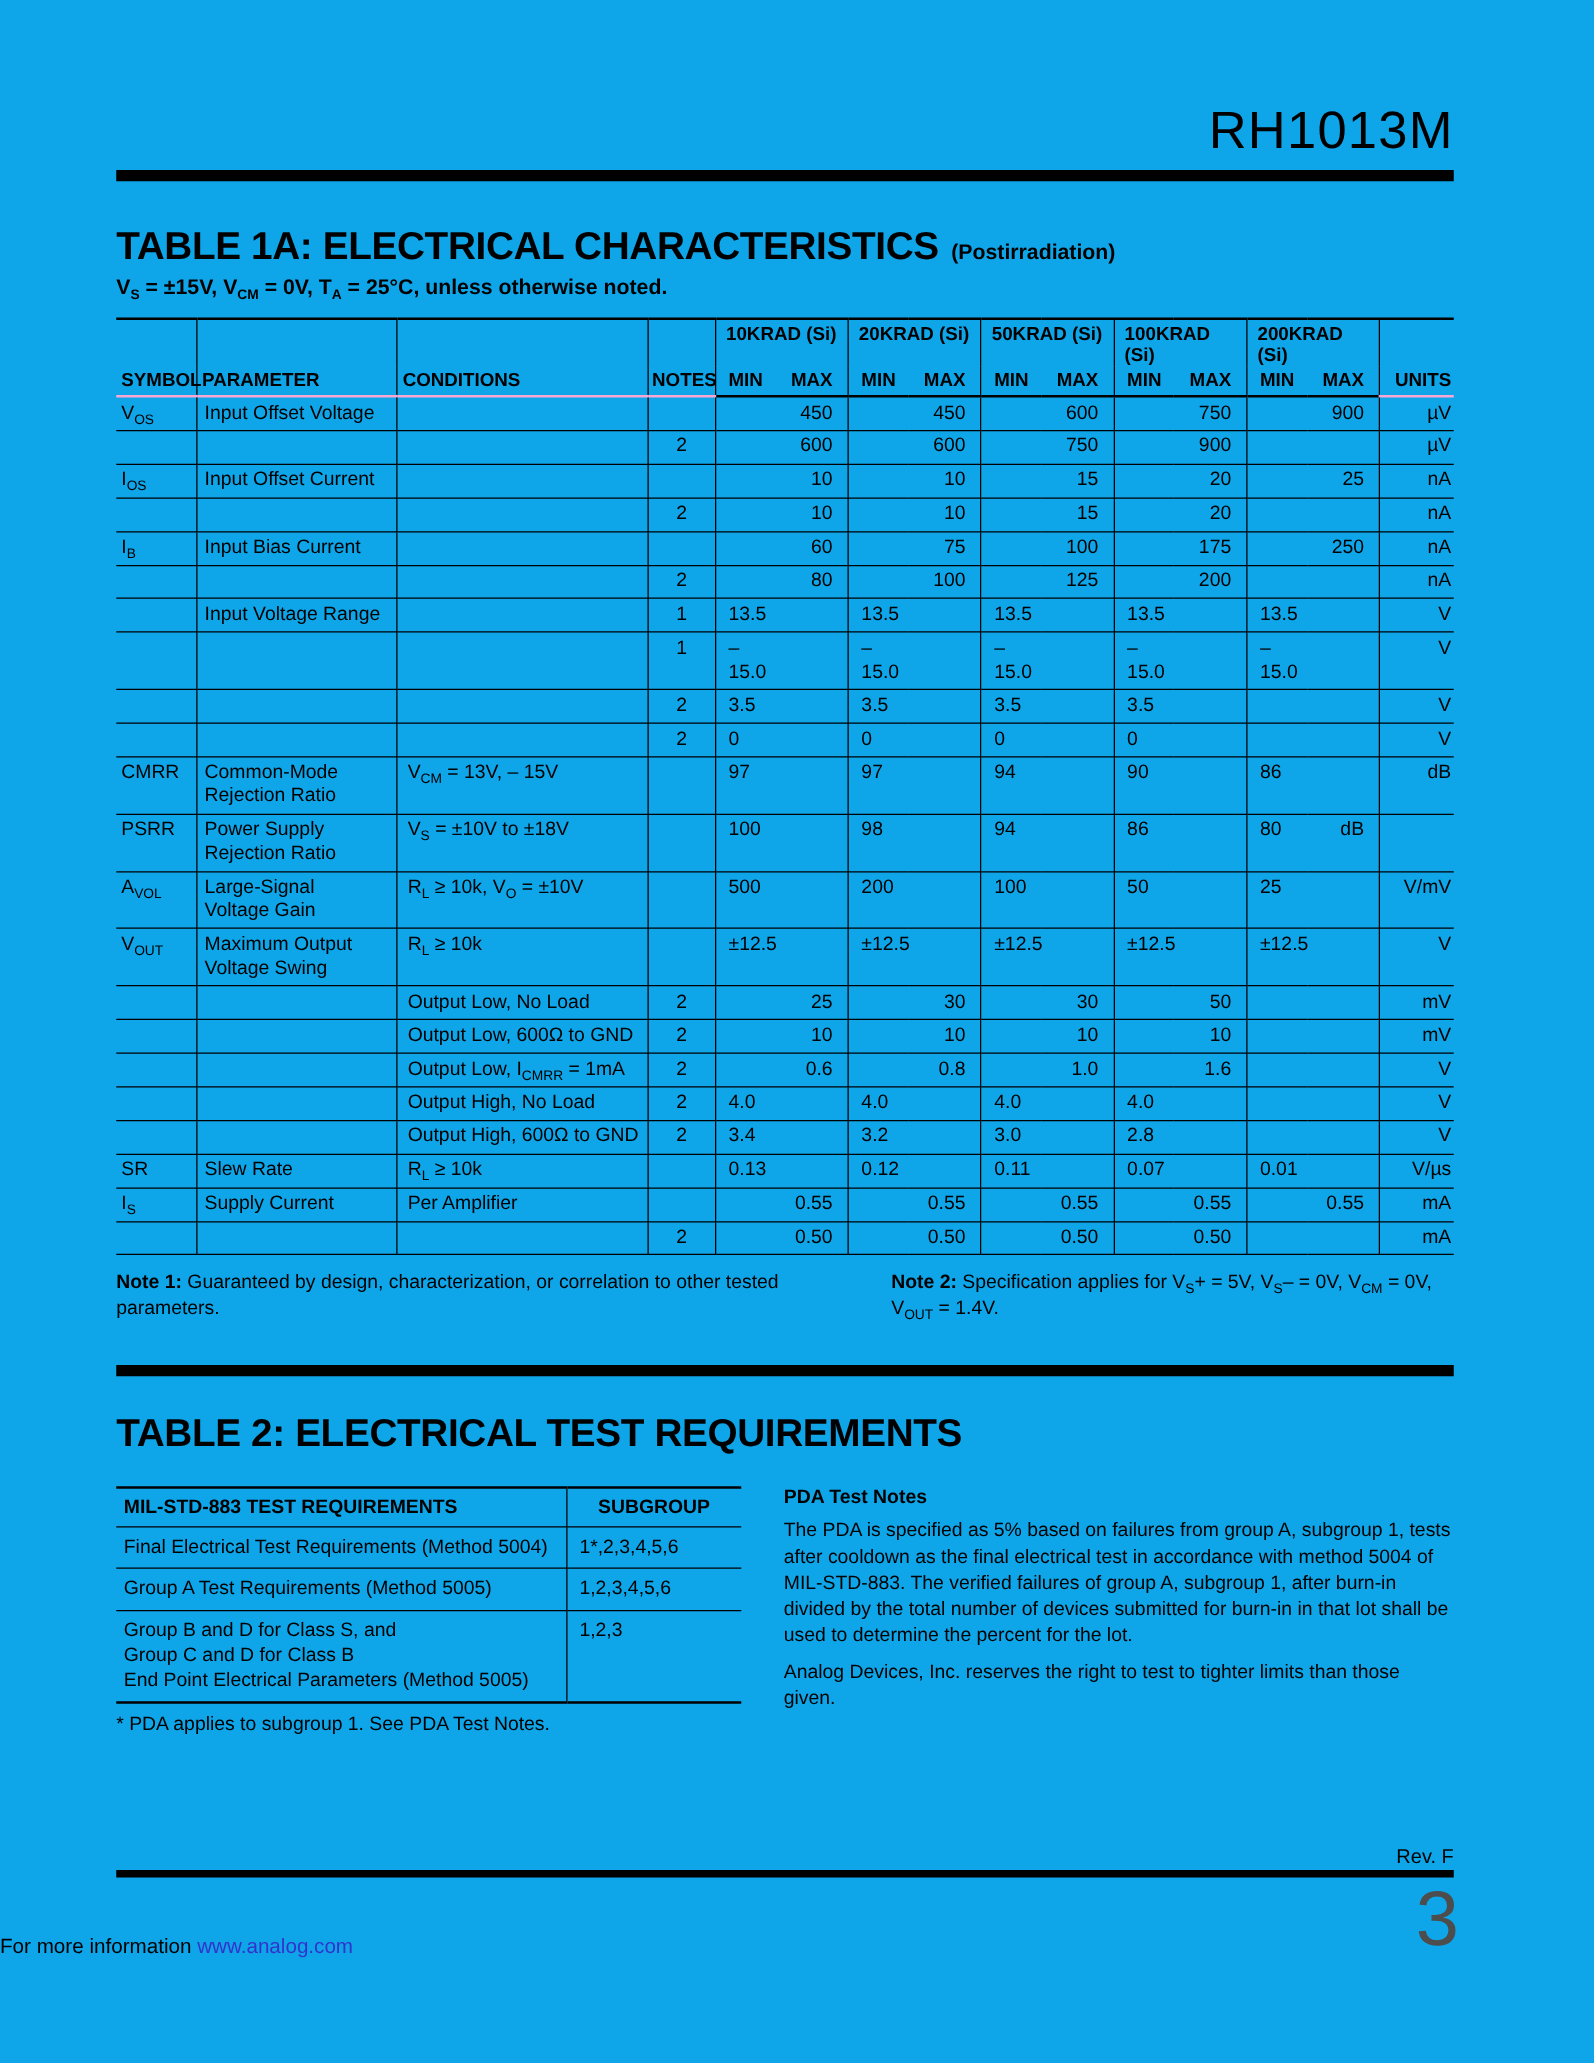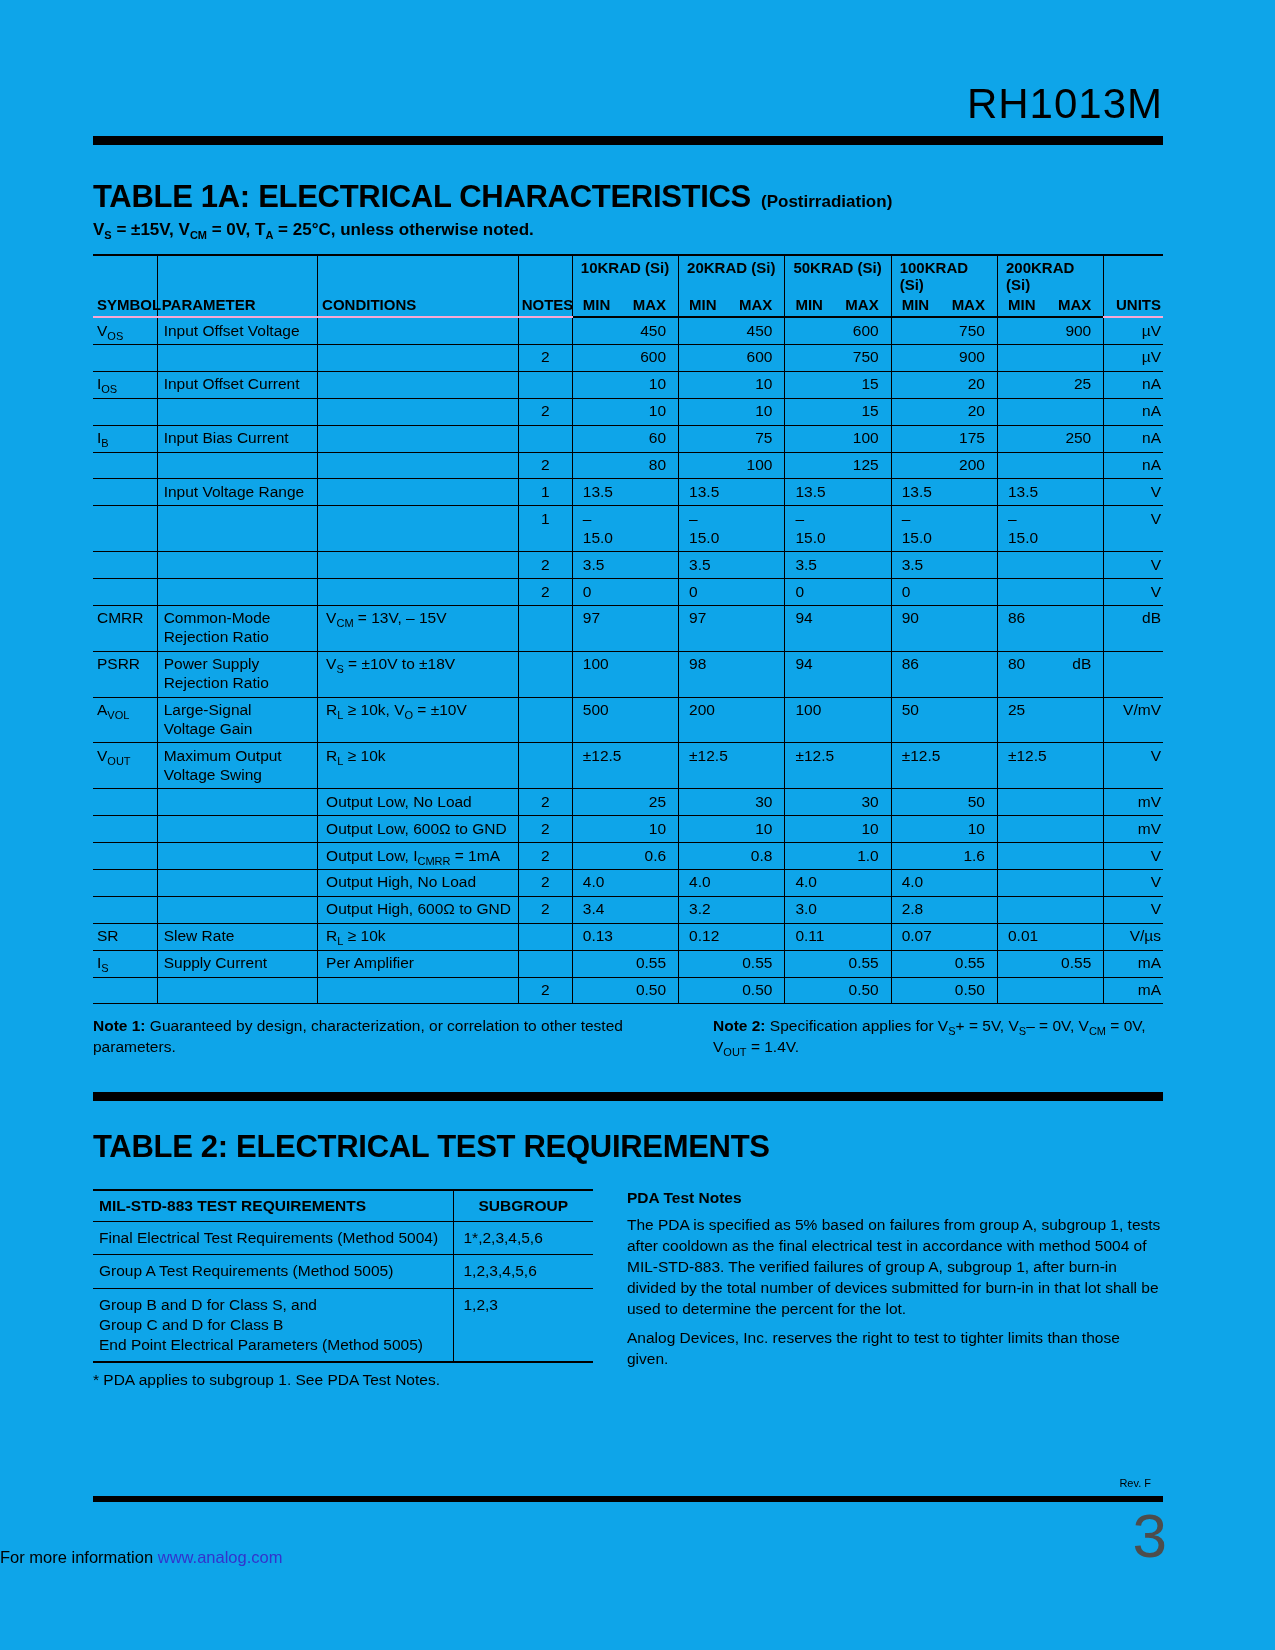"Rev. F" .rev { font-size: 11px -> 16px; right: 124px -> 112px }
